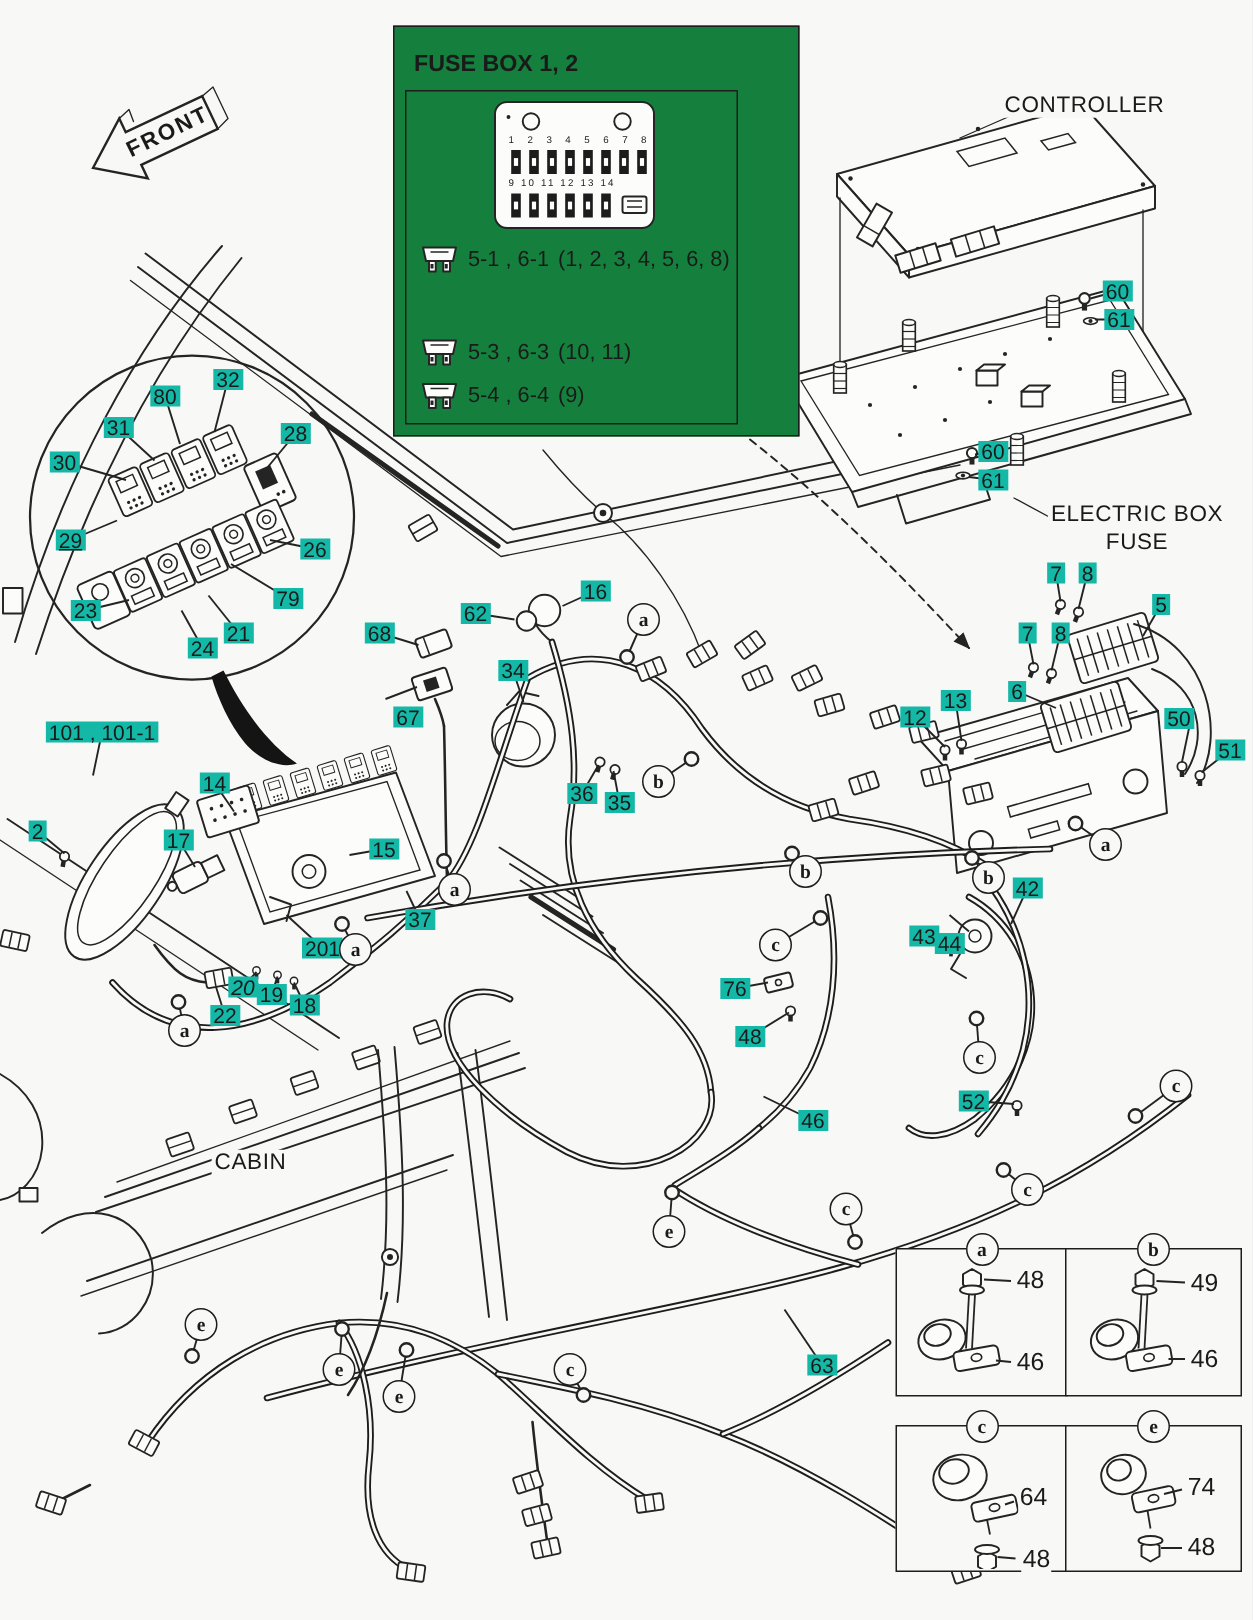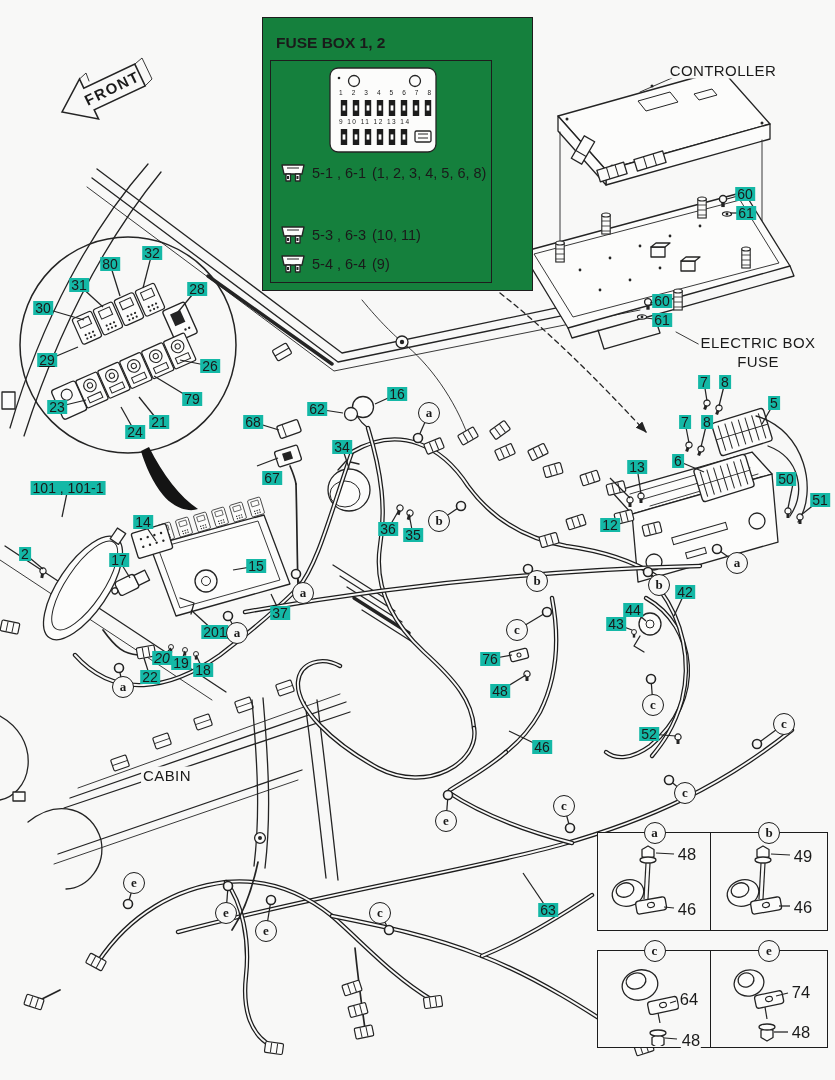"12" div.plabel { margin-top: 47px -> none }
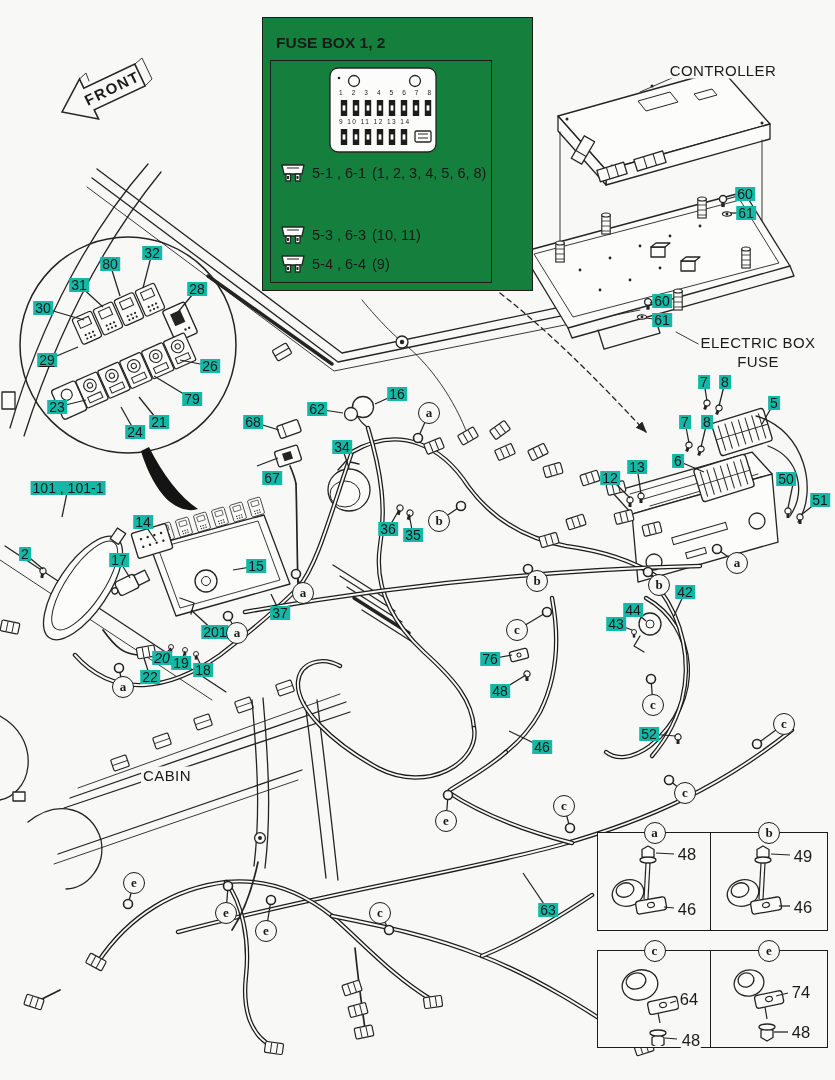"44" div.plabel { top: 610px -> 629px }
